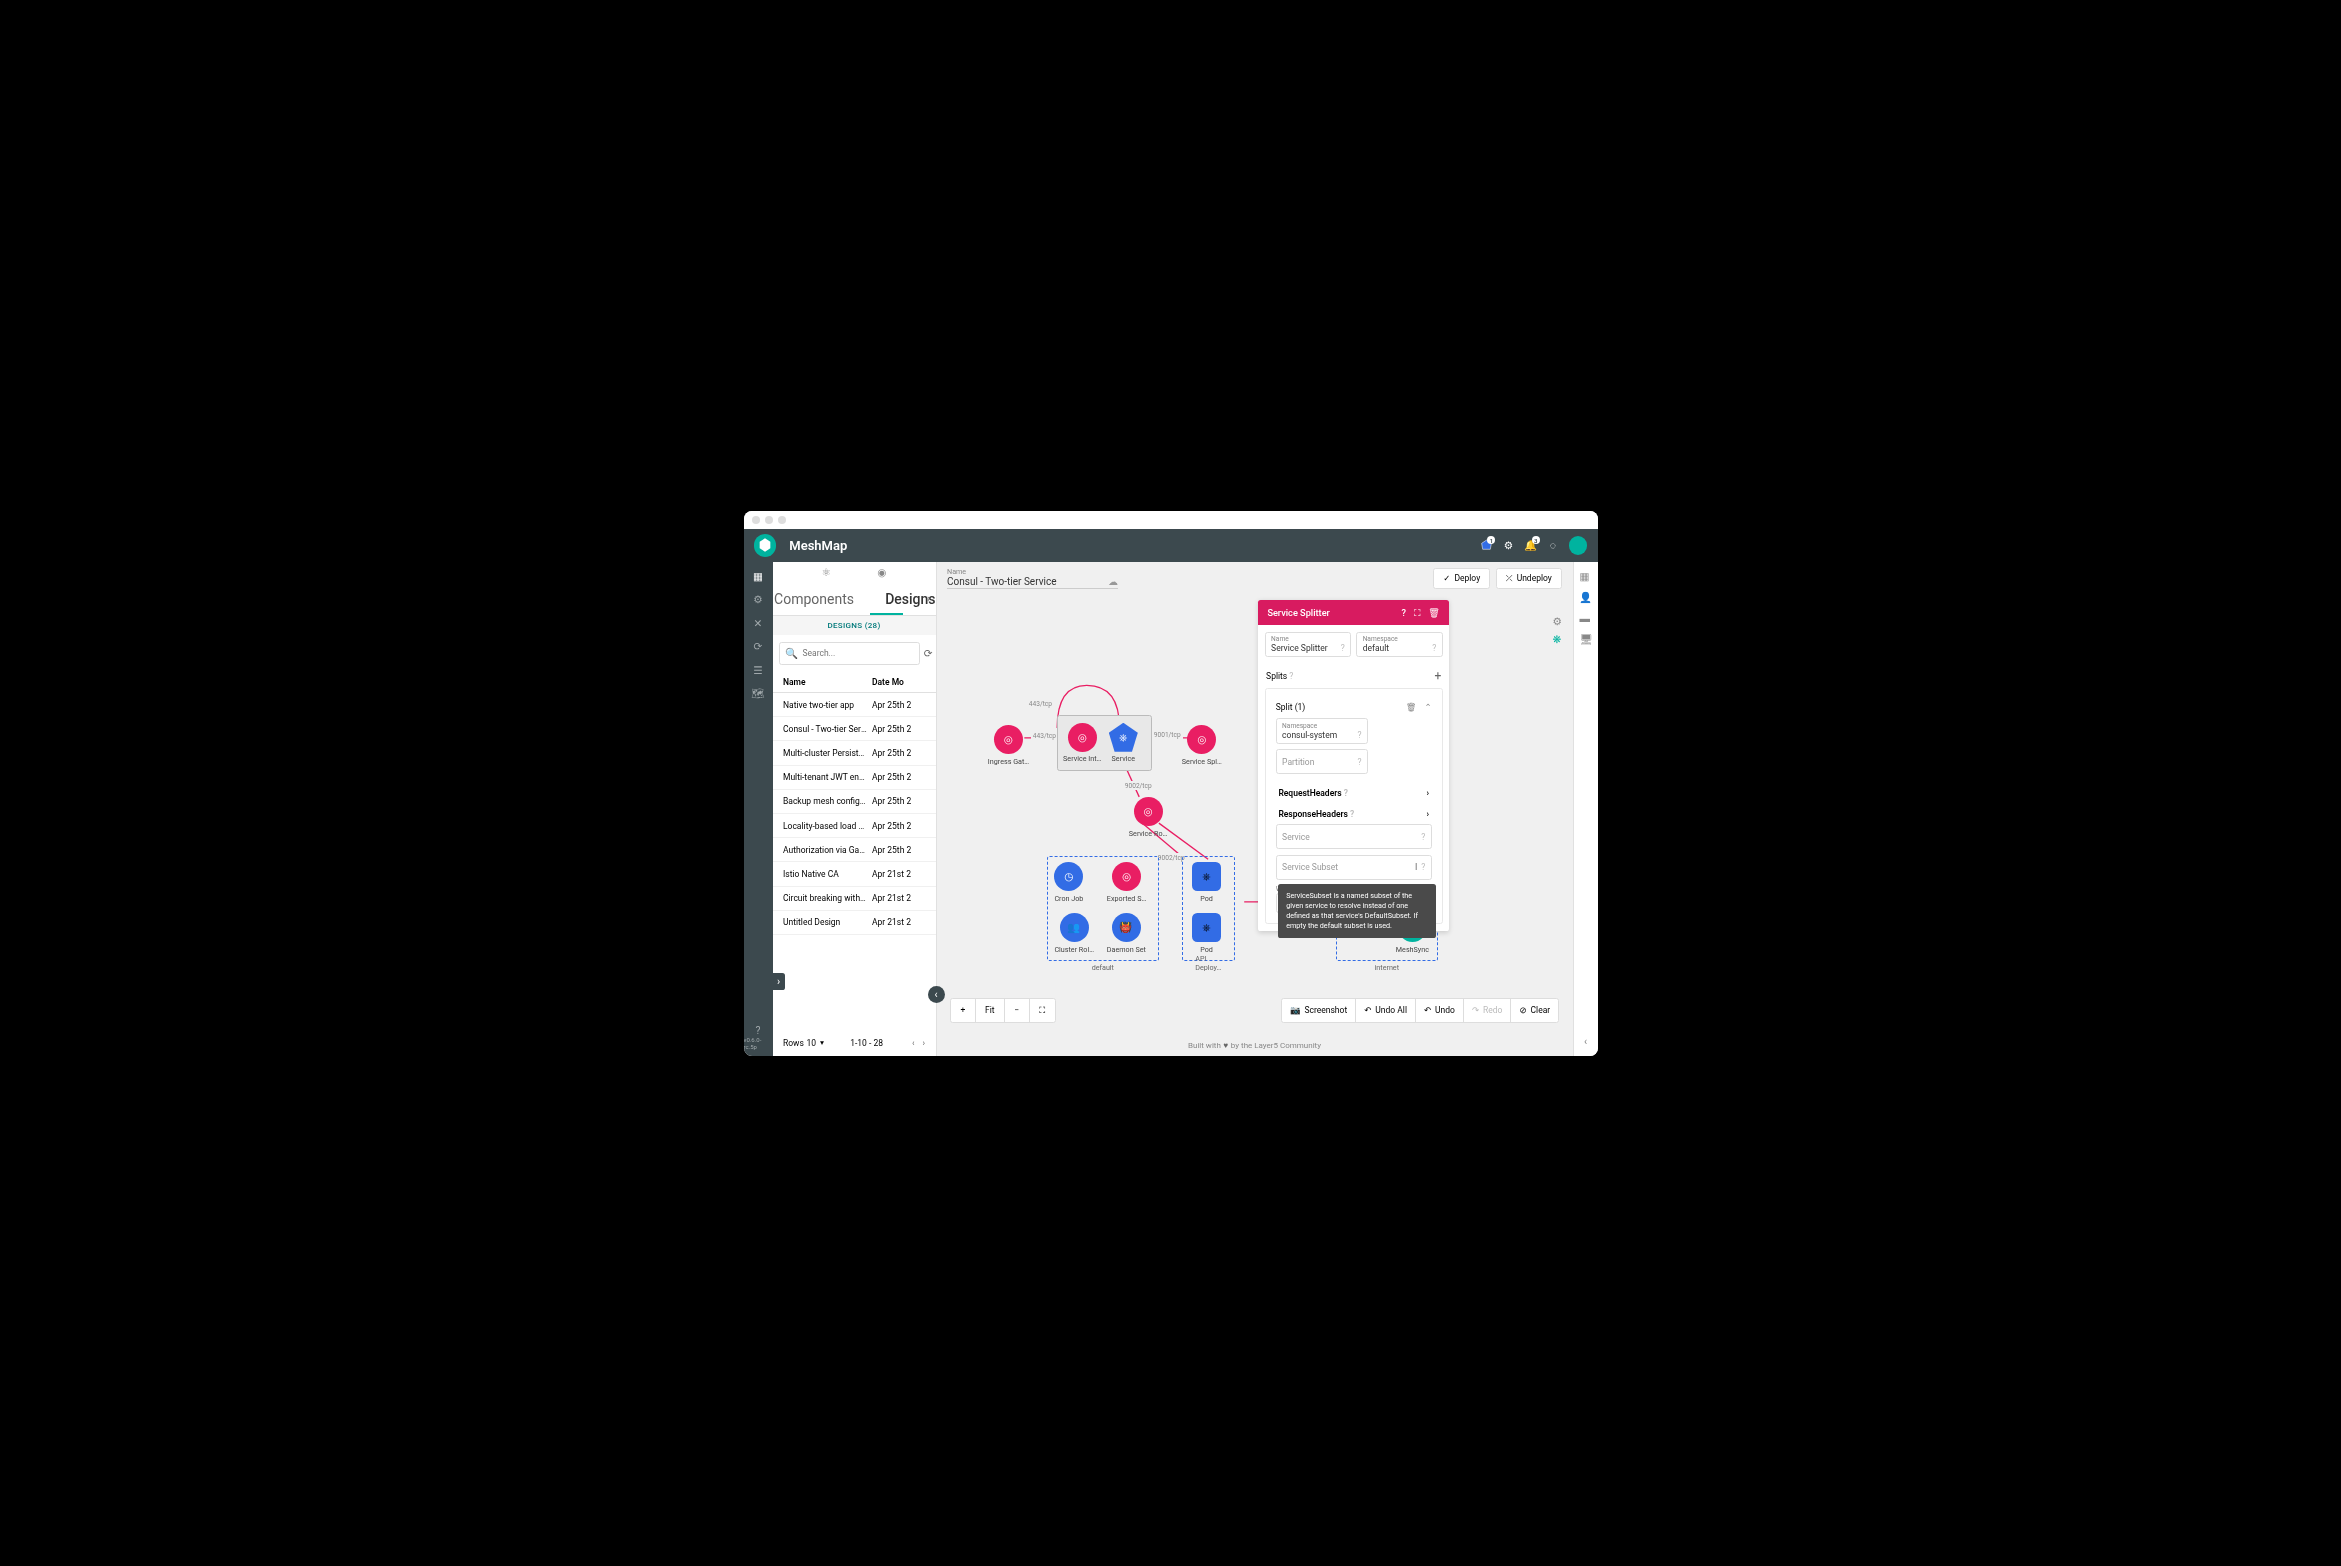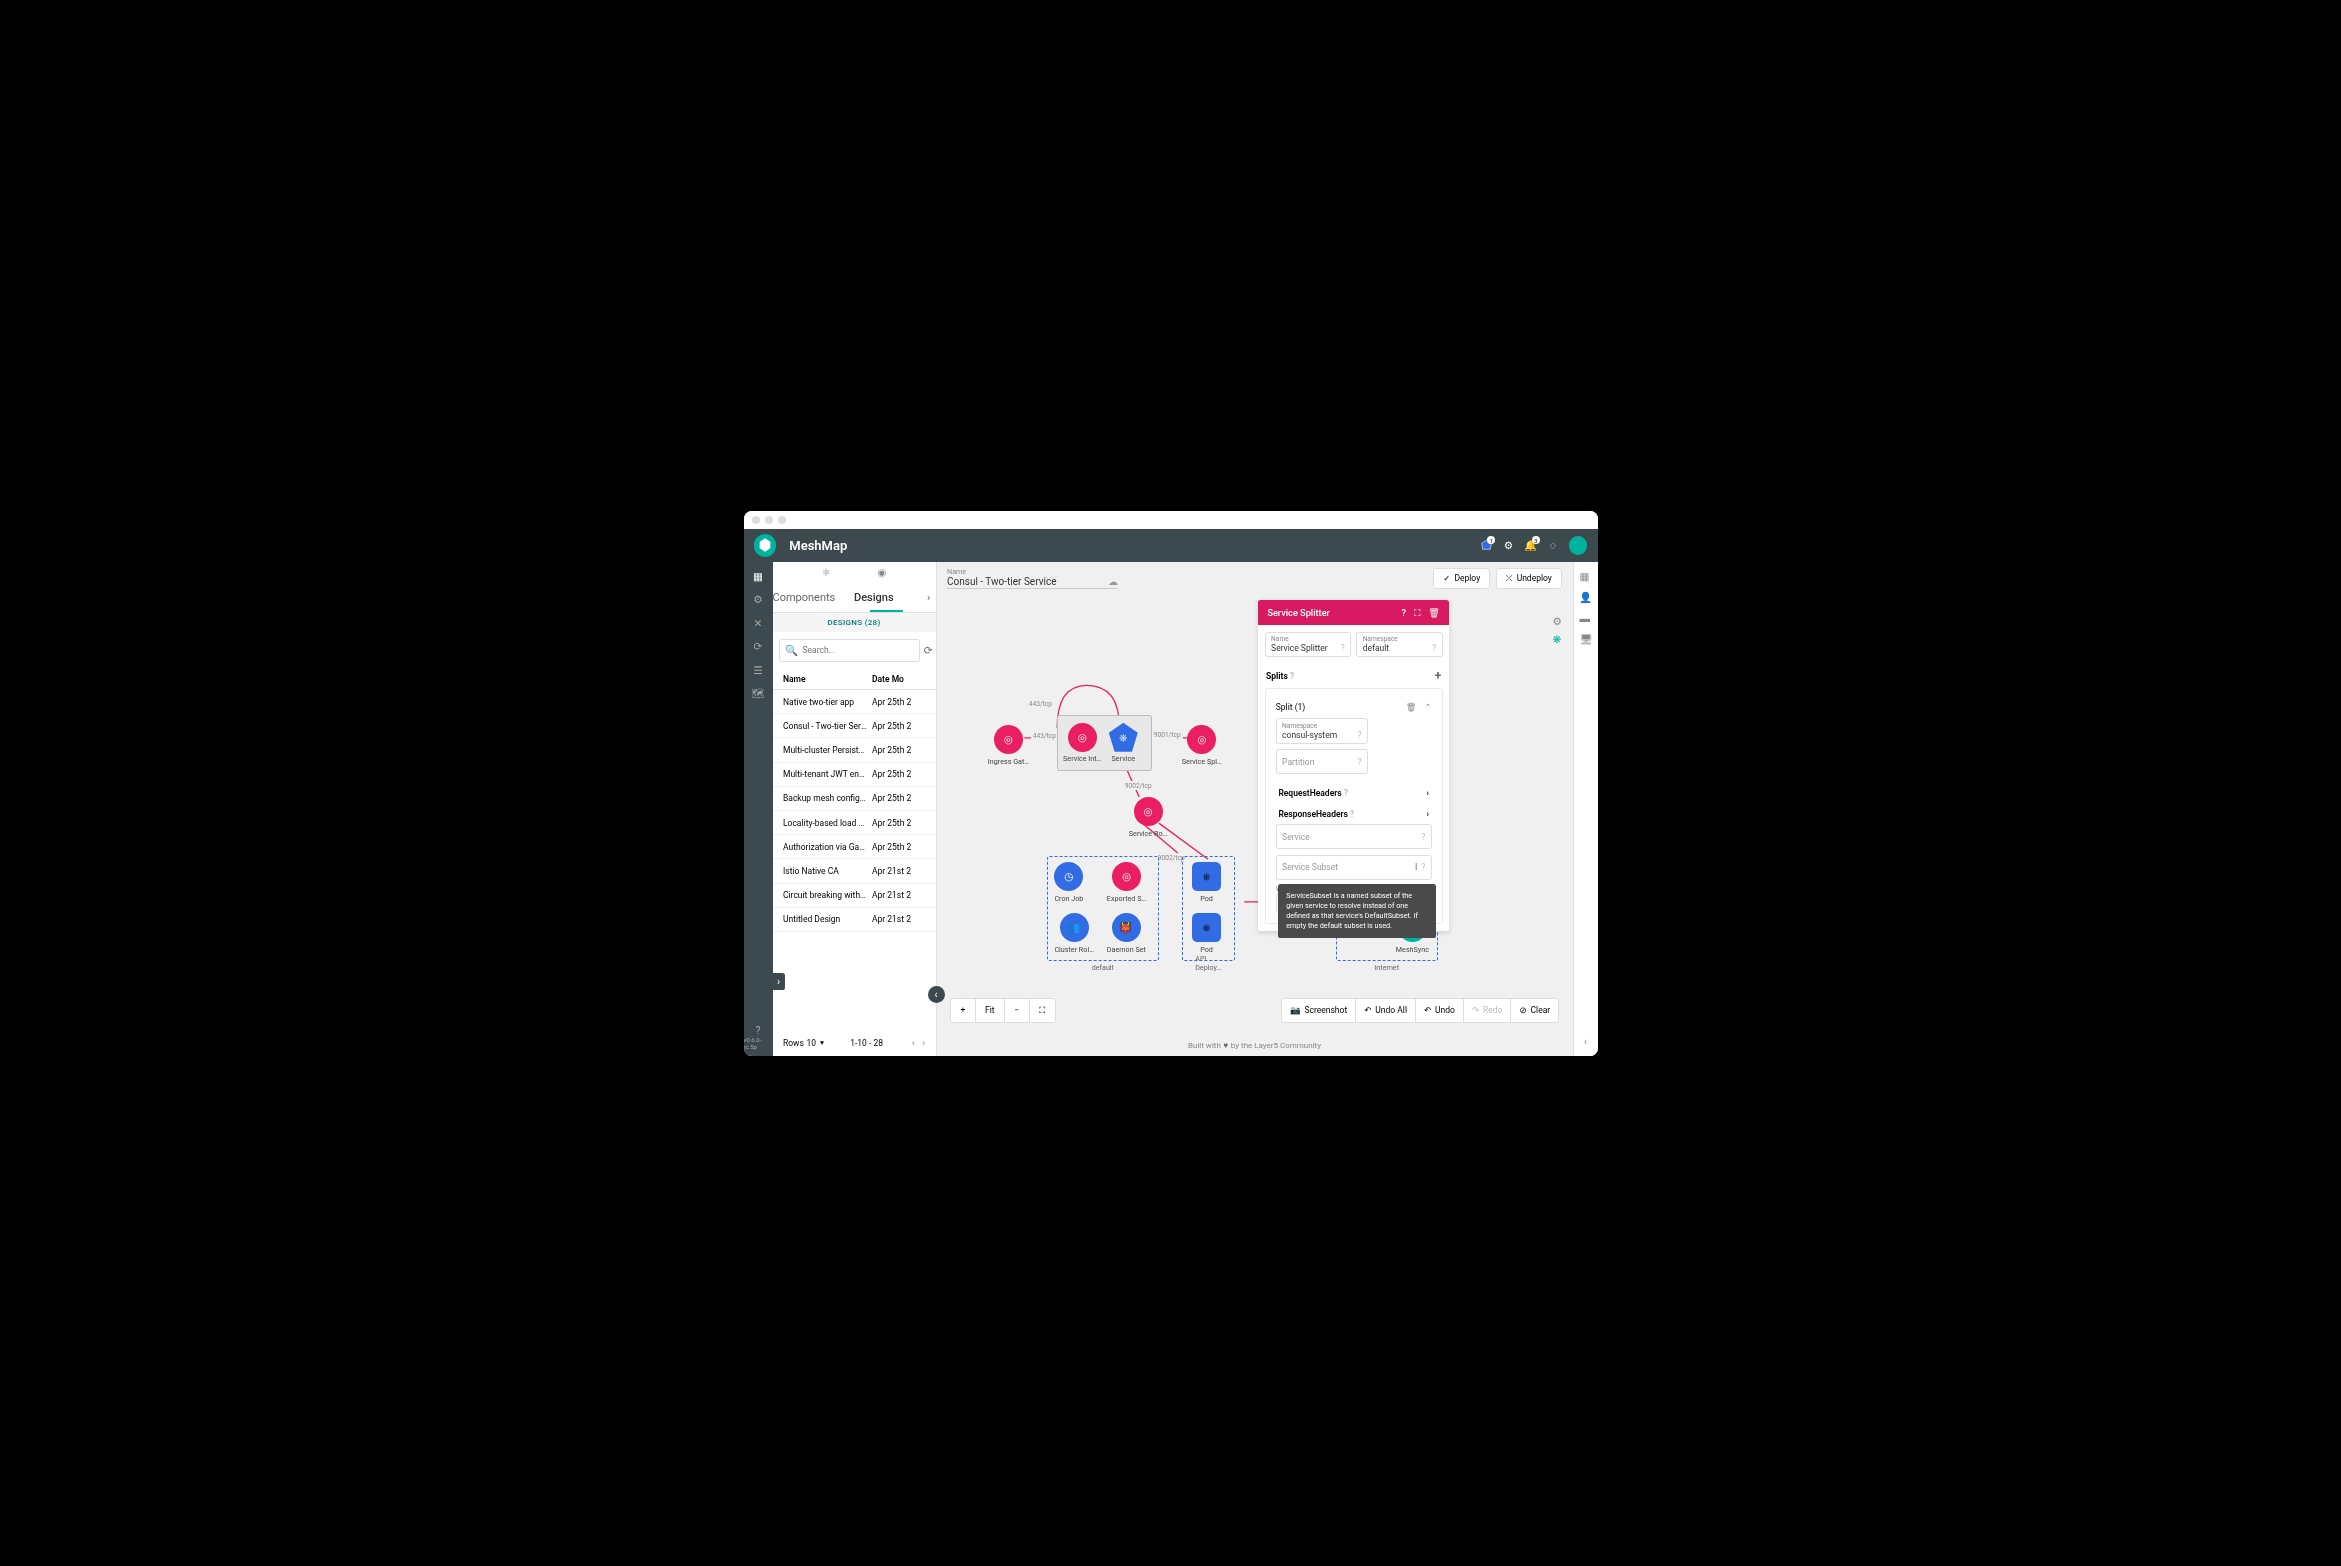"Components" .tab { font-size: 11px -> 14px; text-align: left -> right }
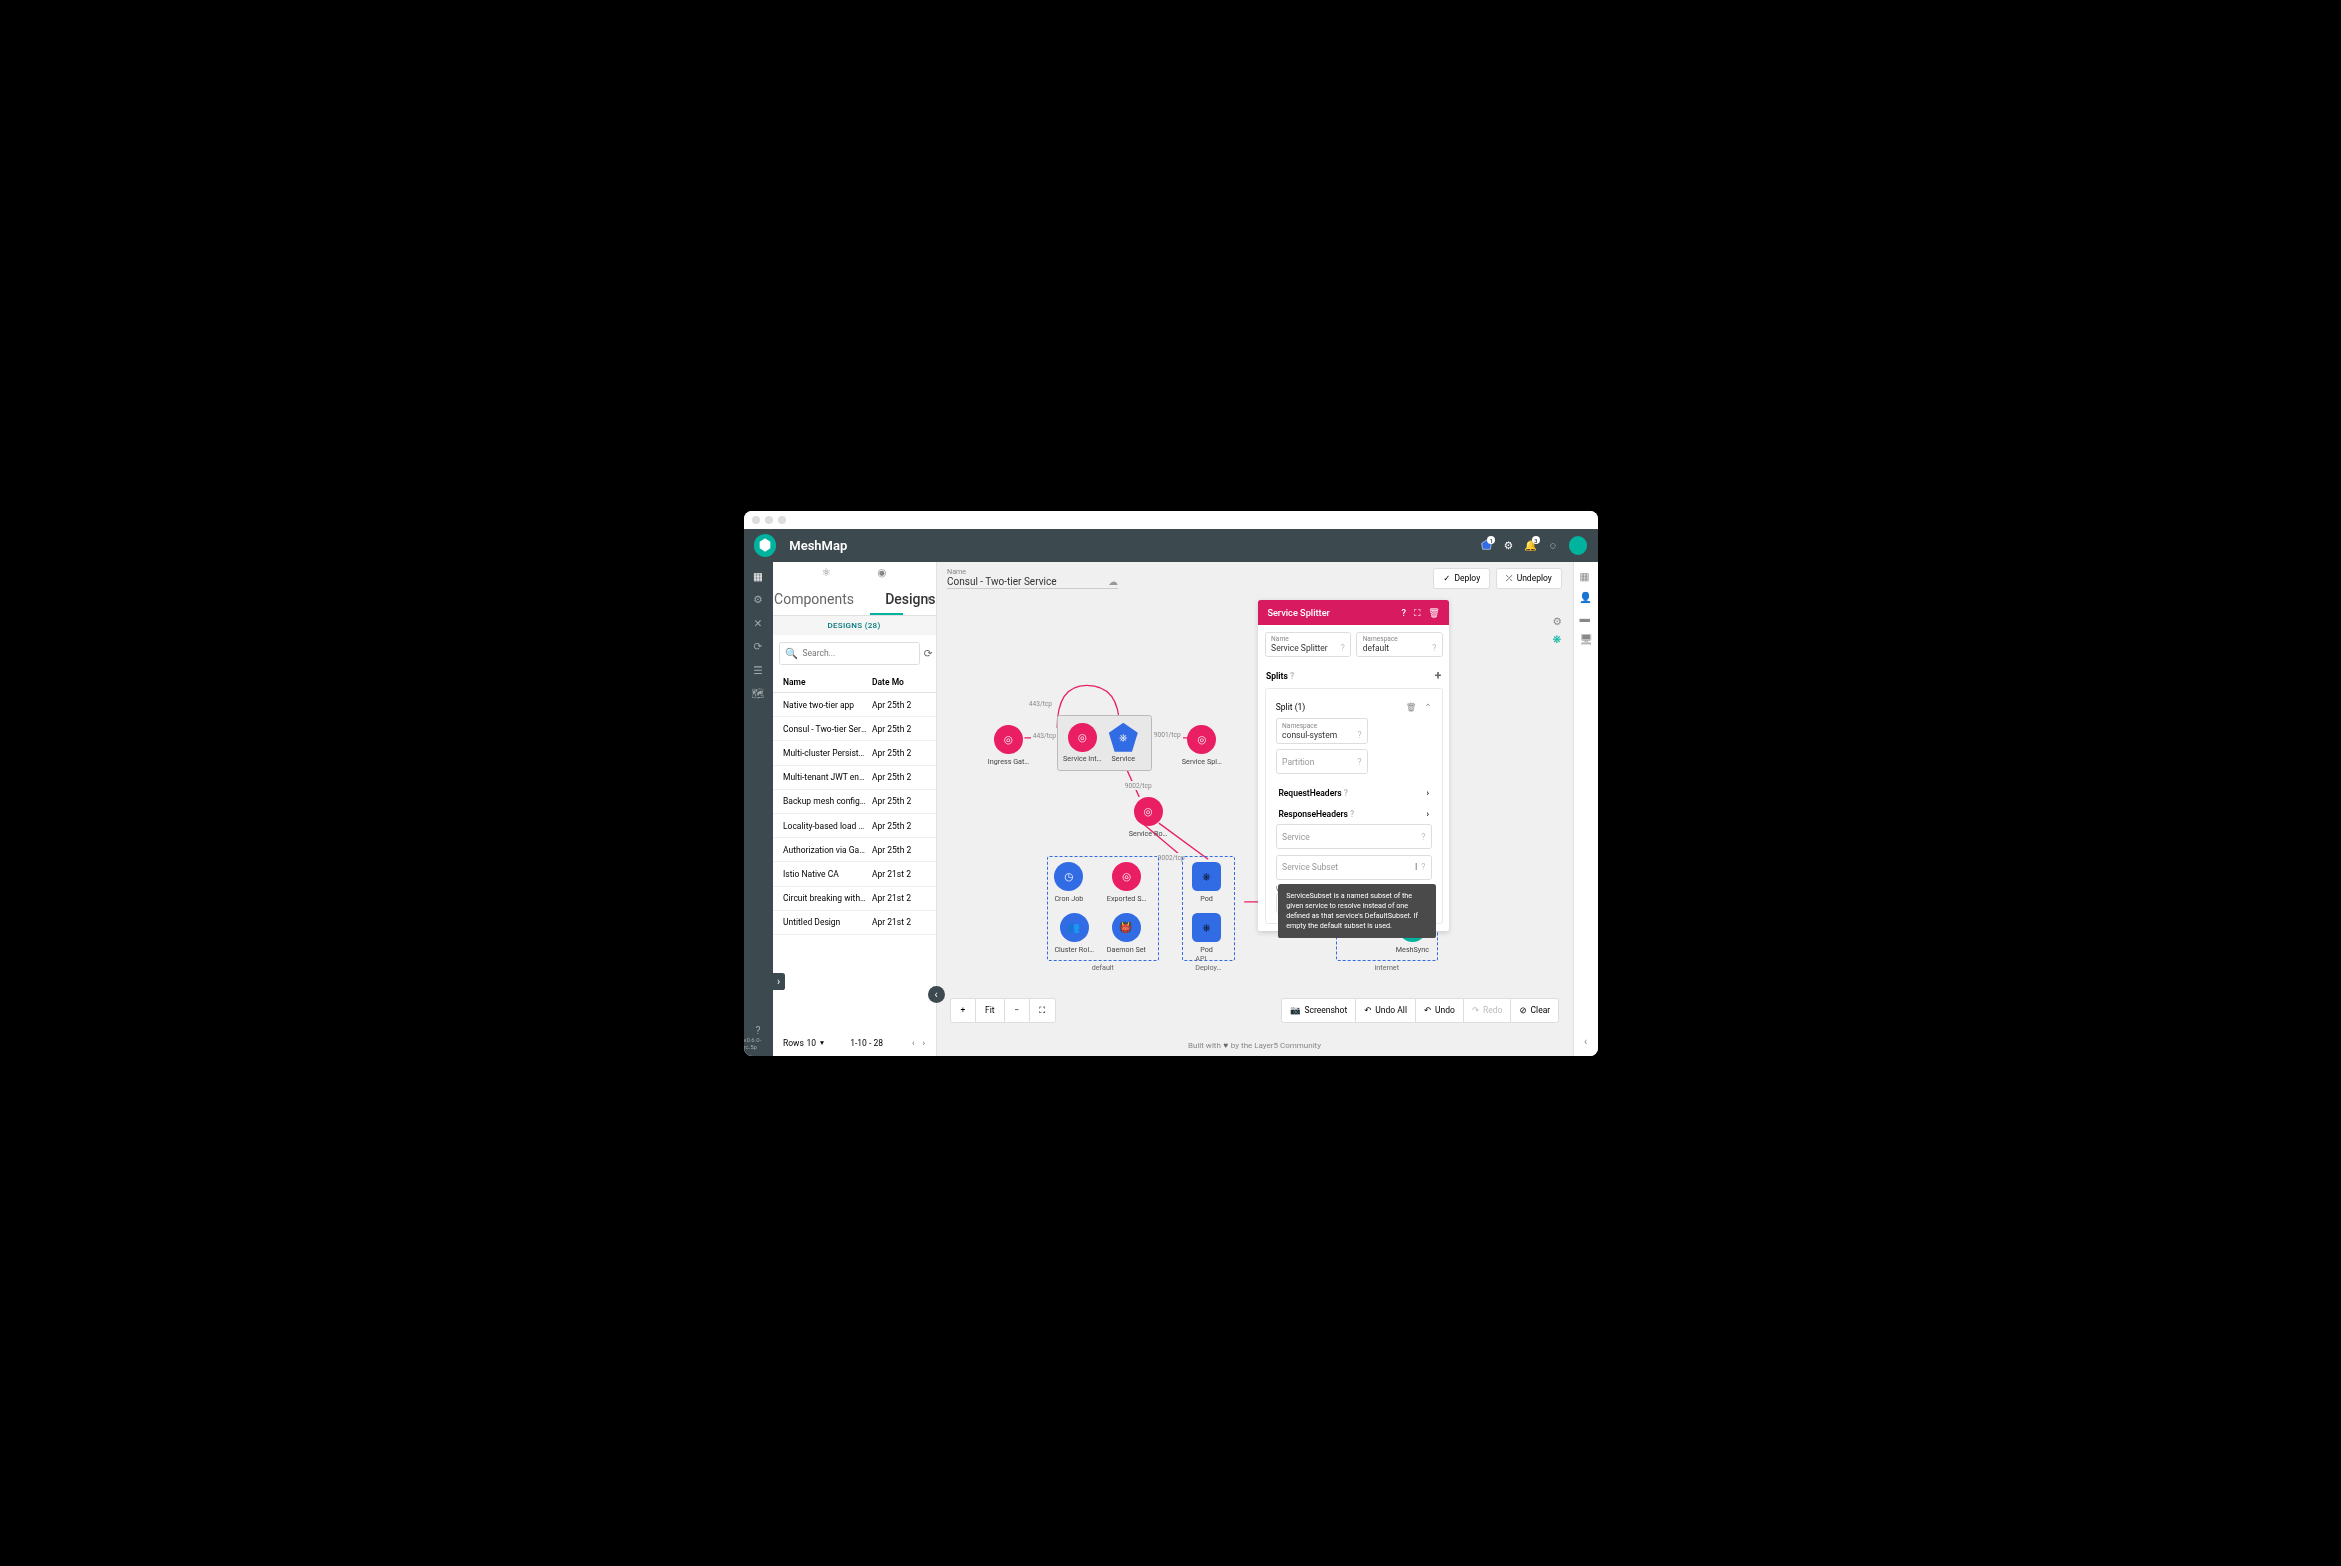"Splits ?" .section-header { font-weight: 700 -> 400 }
